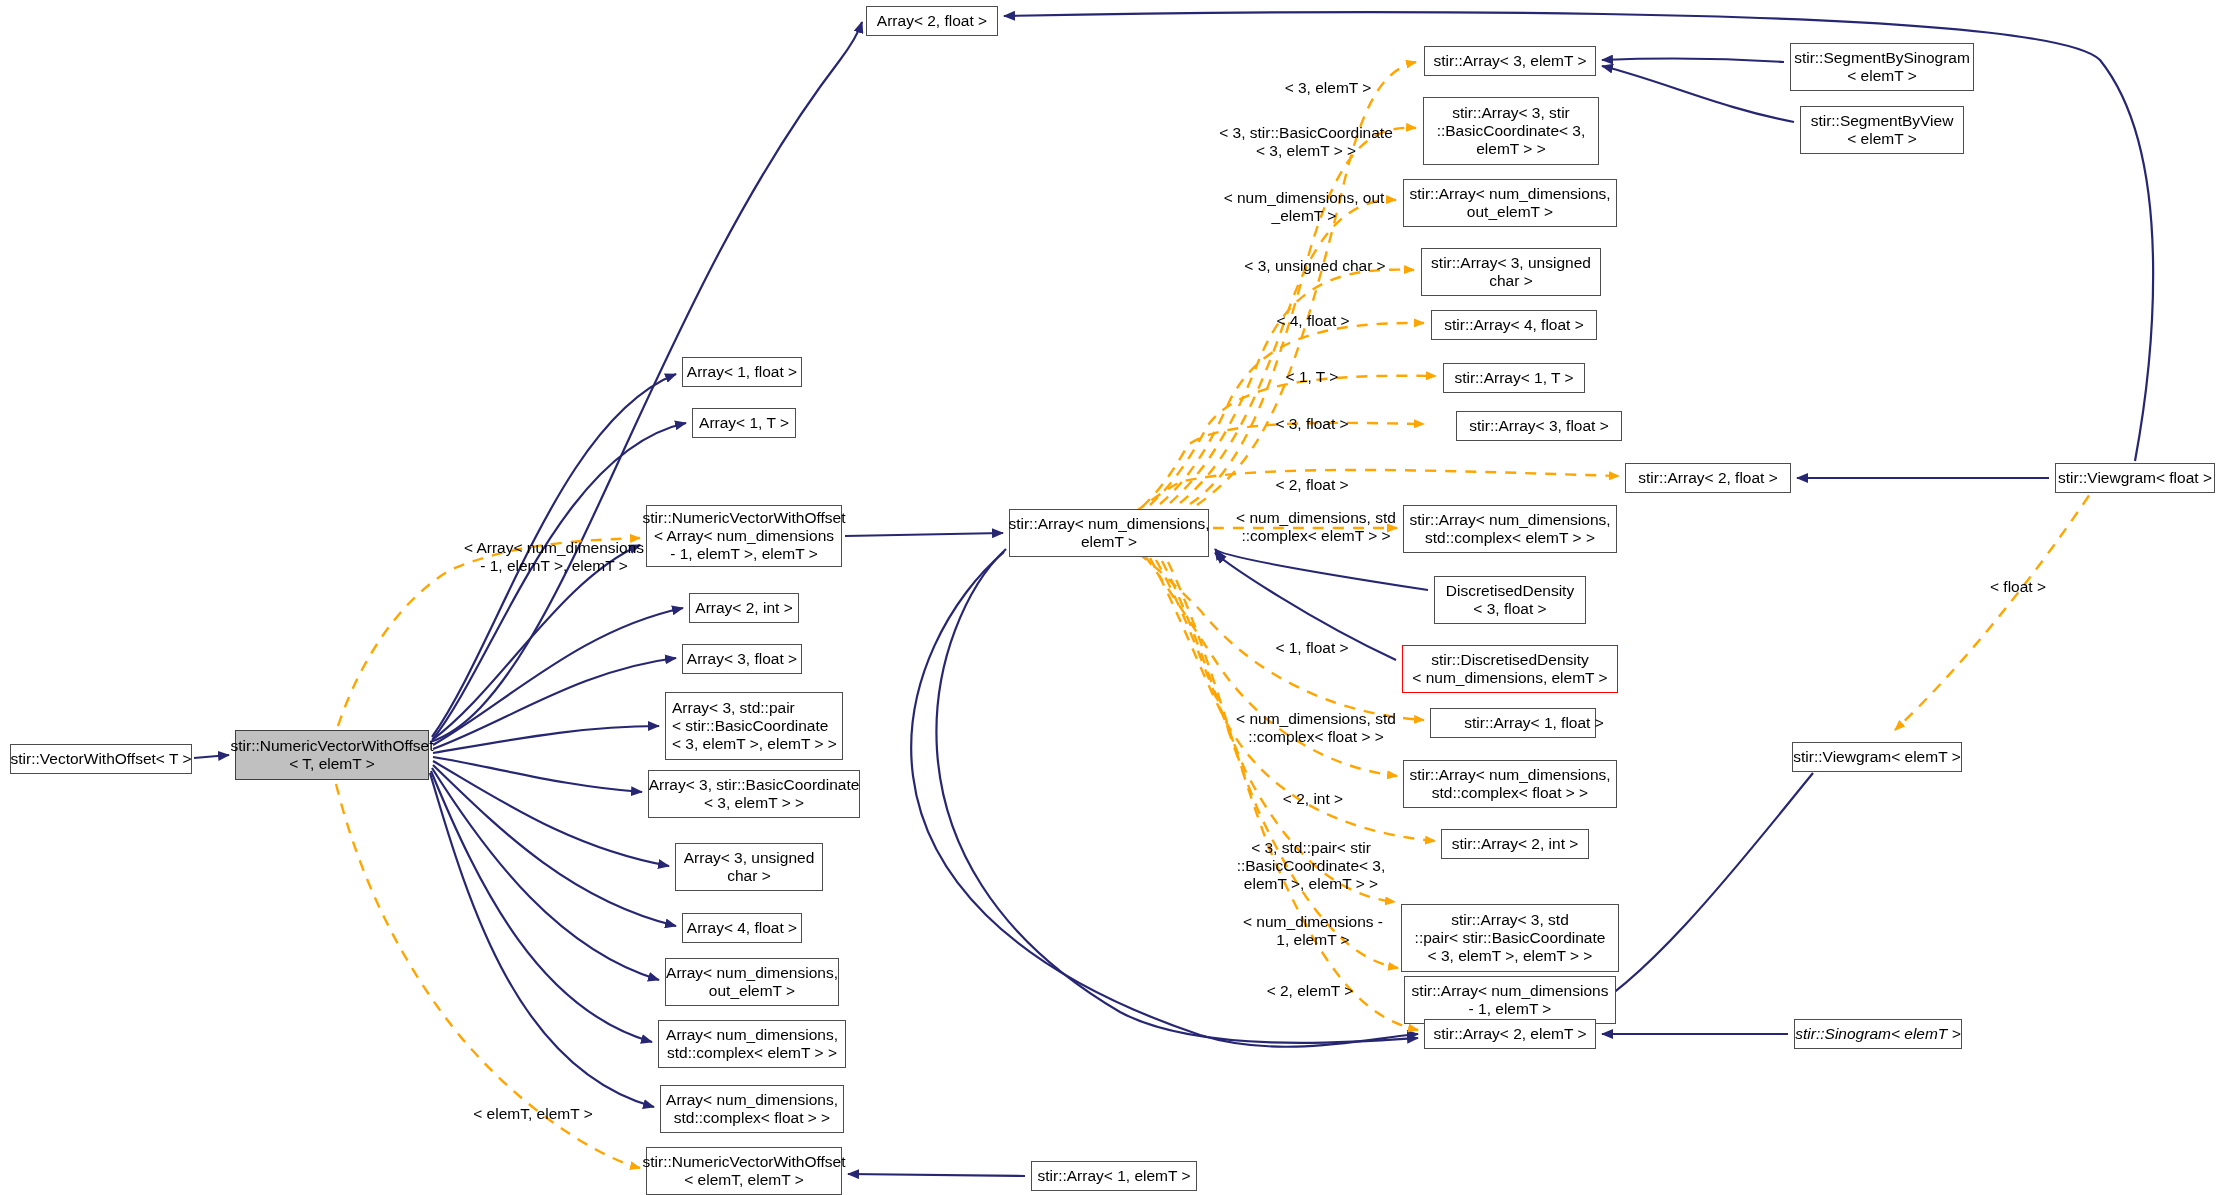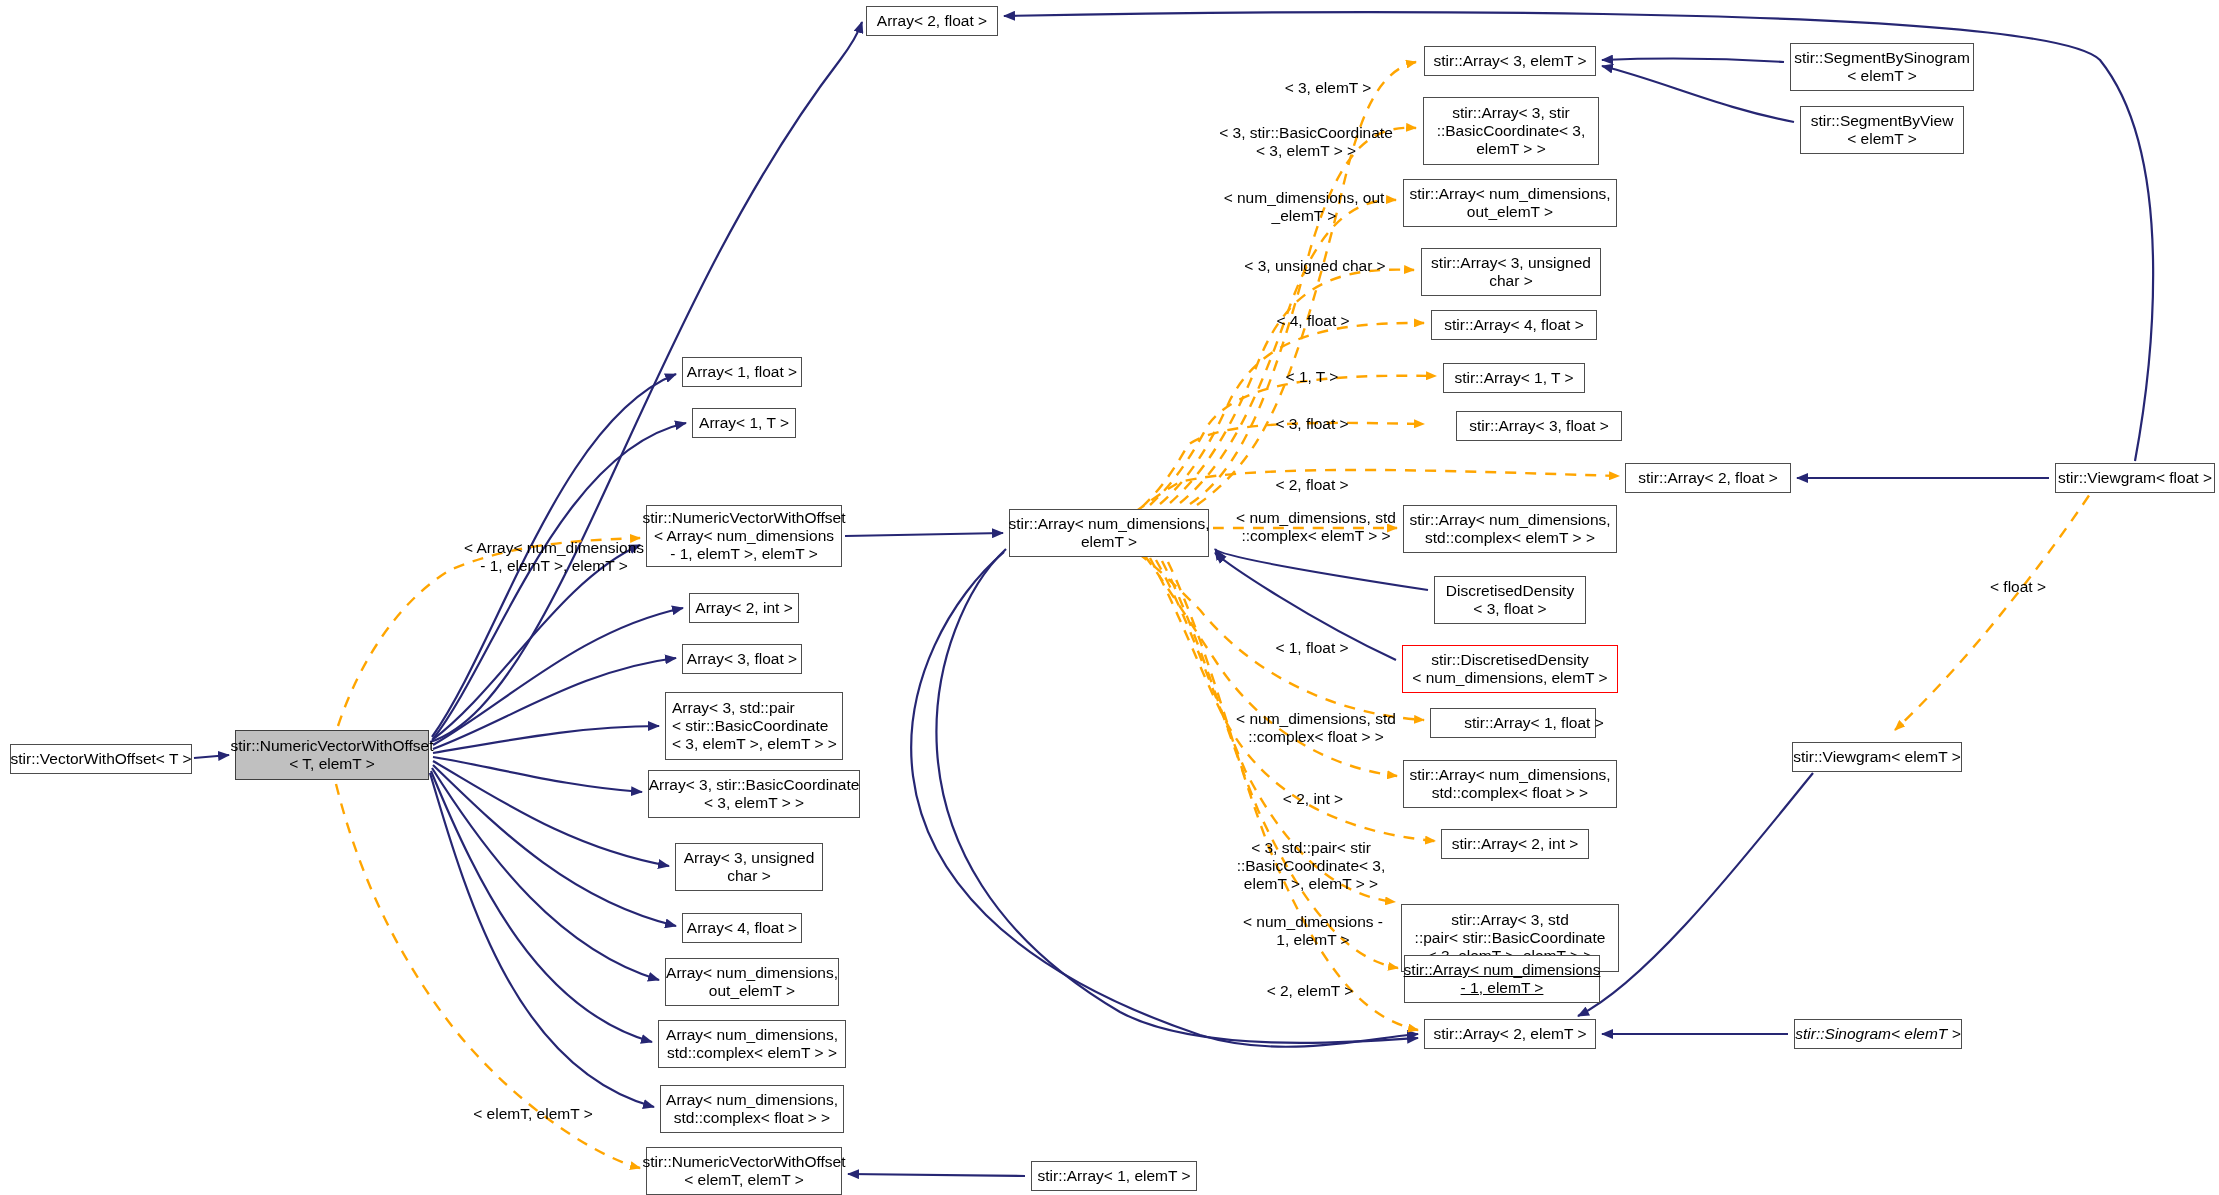"stir::Array< num_dimensions" div.node { text-decoration: underline -> none; top: 955px -> 976px; width: 196px -> 212px }
